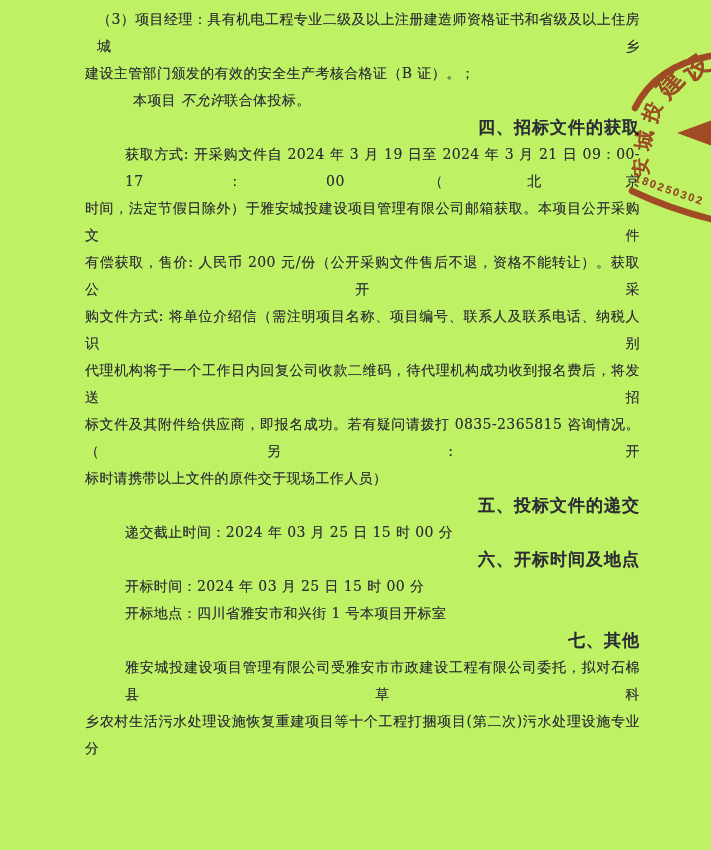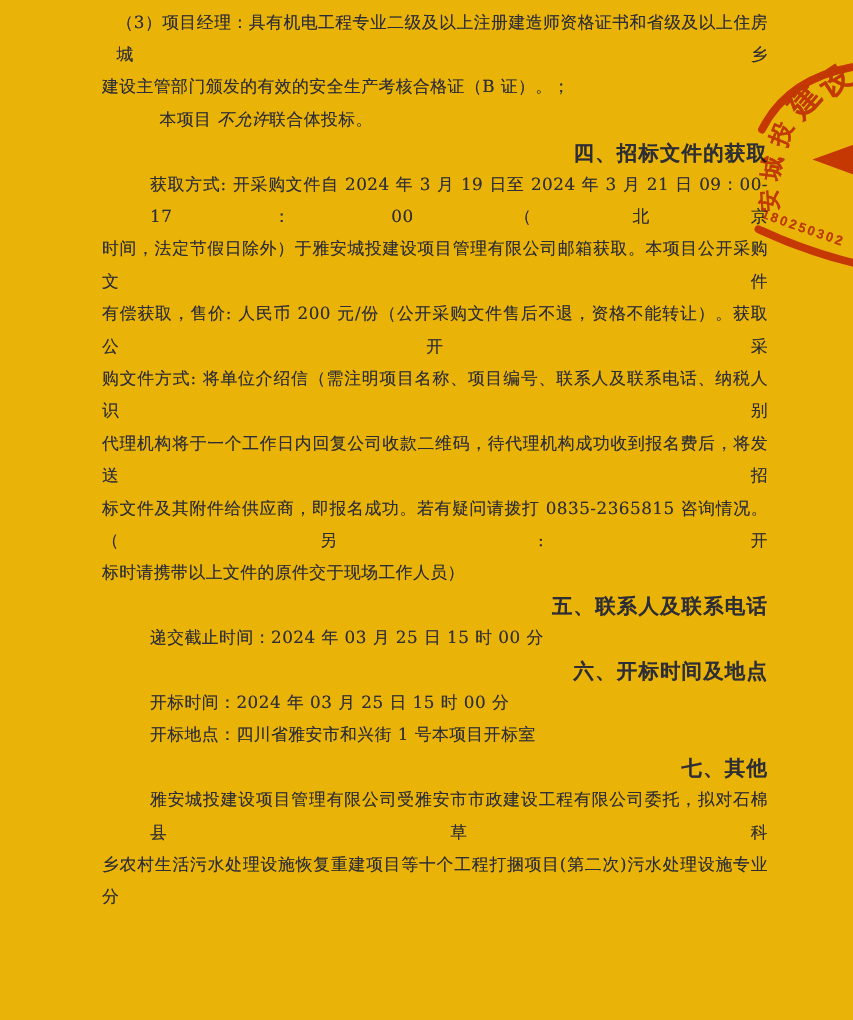"（3）项目经理：具有机电工程专业二级及以上注册建造师资格证书和省级及以上住房城乡" .page { background: #eab308 -> #bef264 }
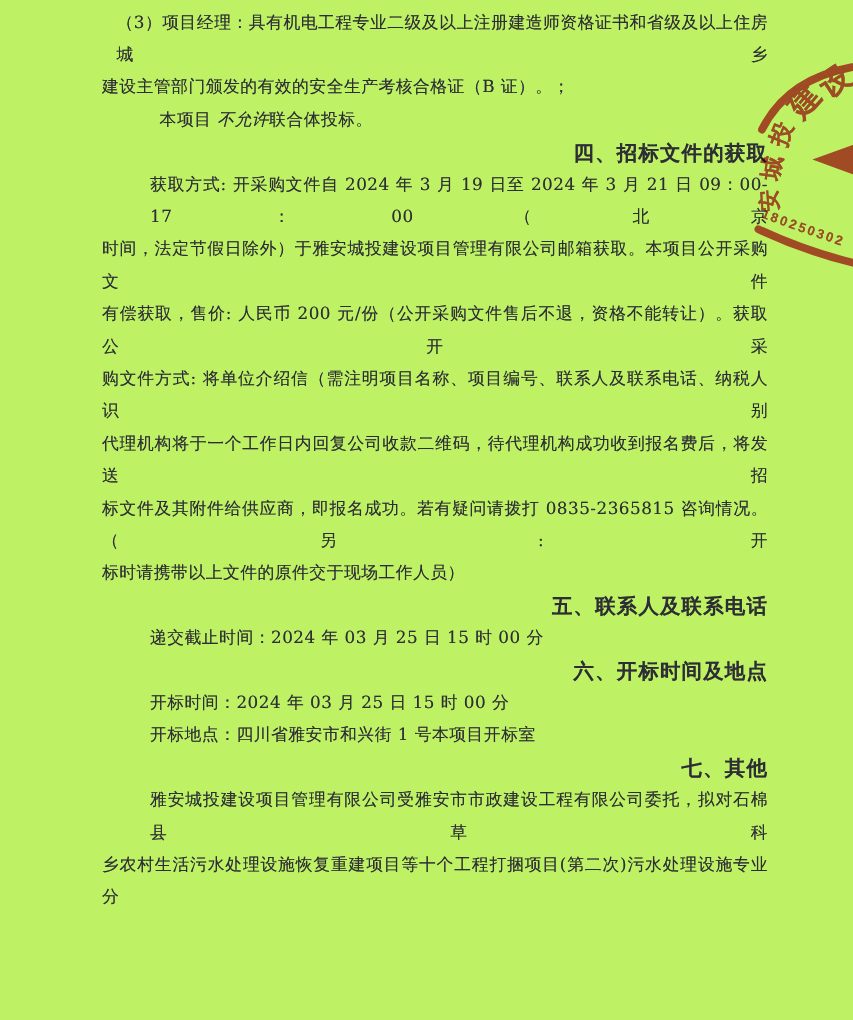"五、联系人及联系电话" div.l { text: 联系人及联系电话 -> 投标文件的递交 }
